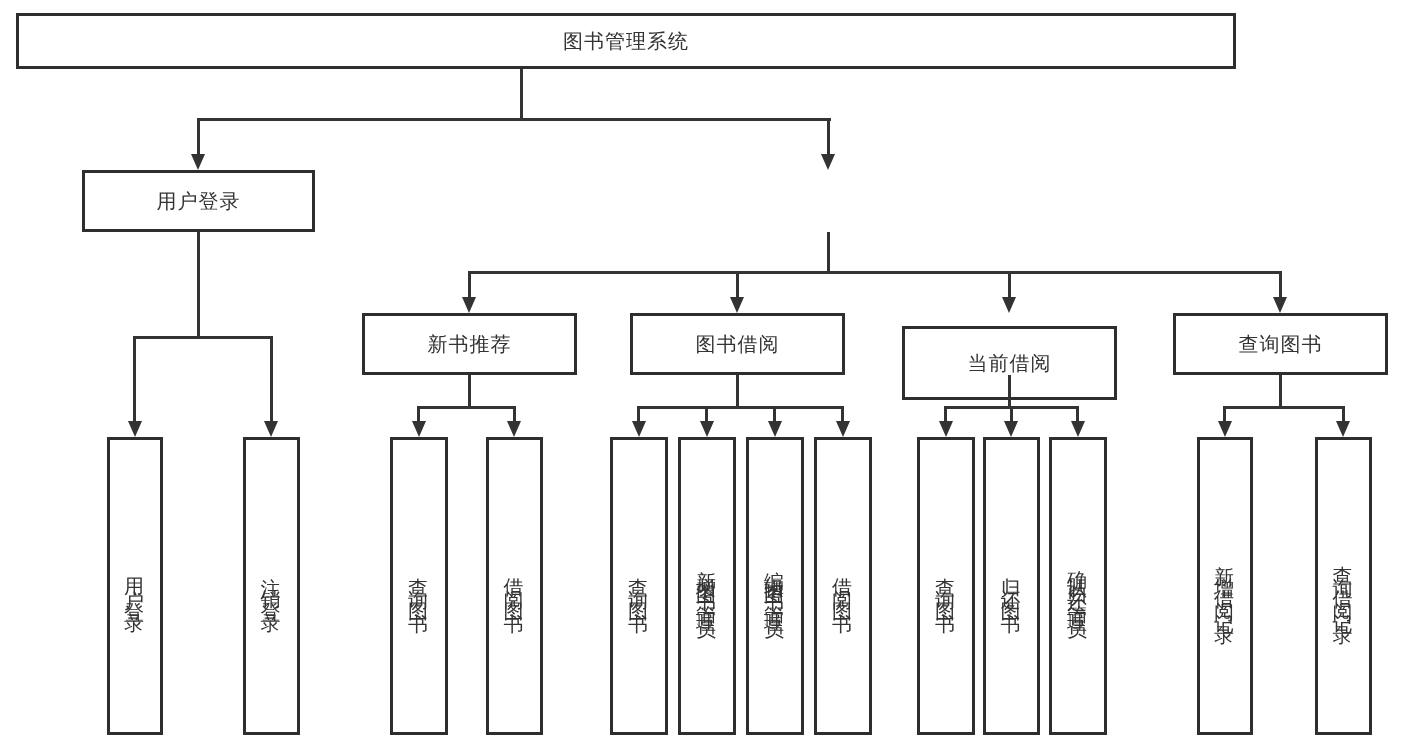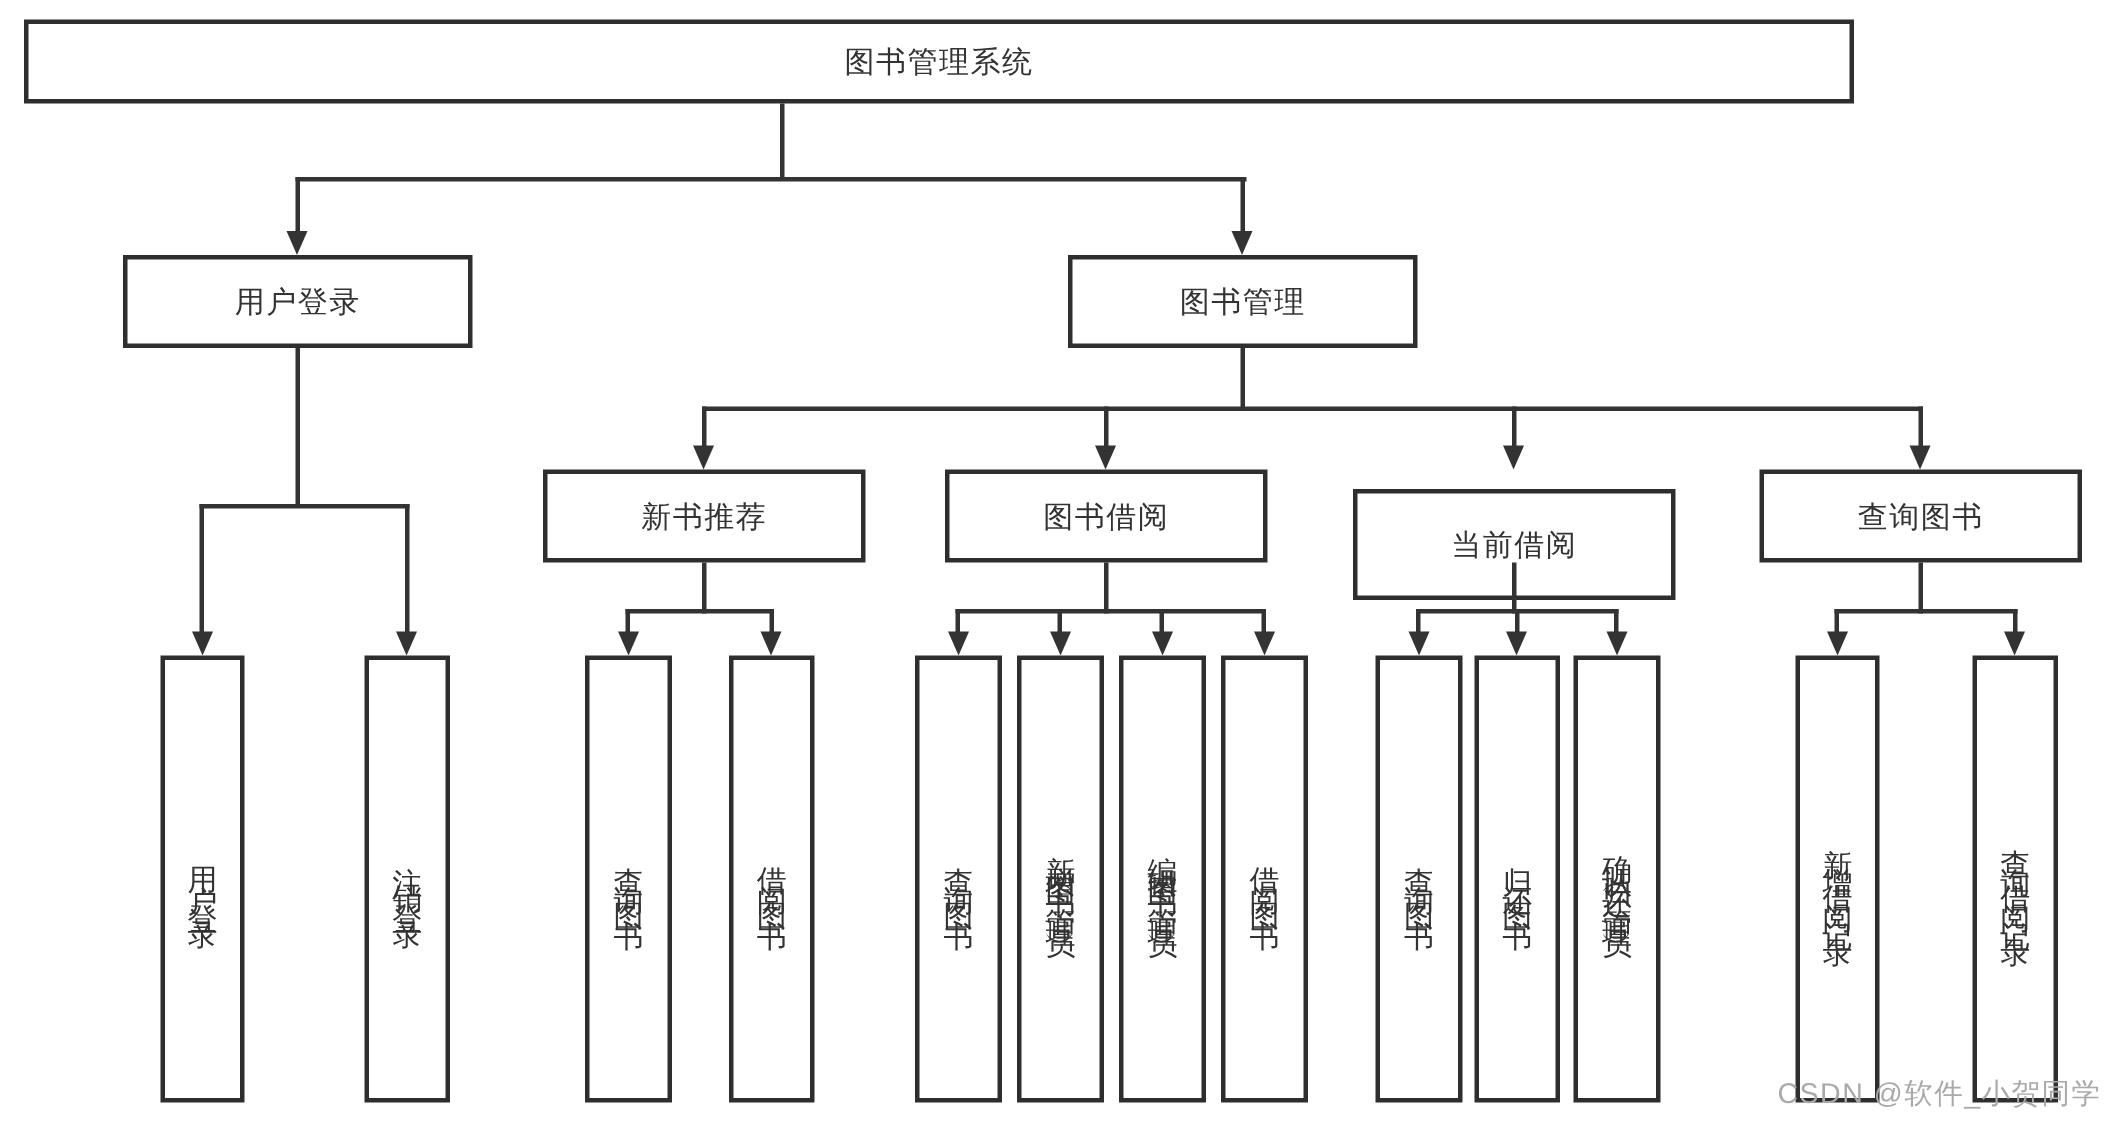"图书管理" div.box { html: <div> <span>图书管理</span> </div> -> none }
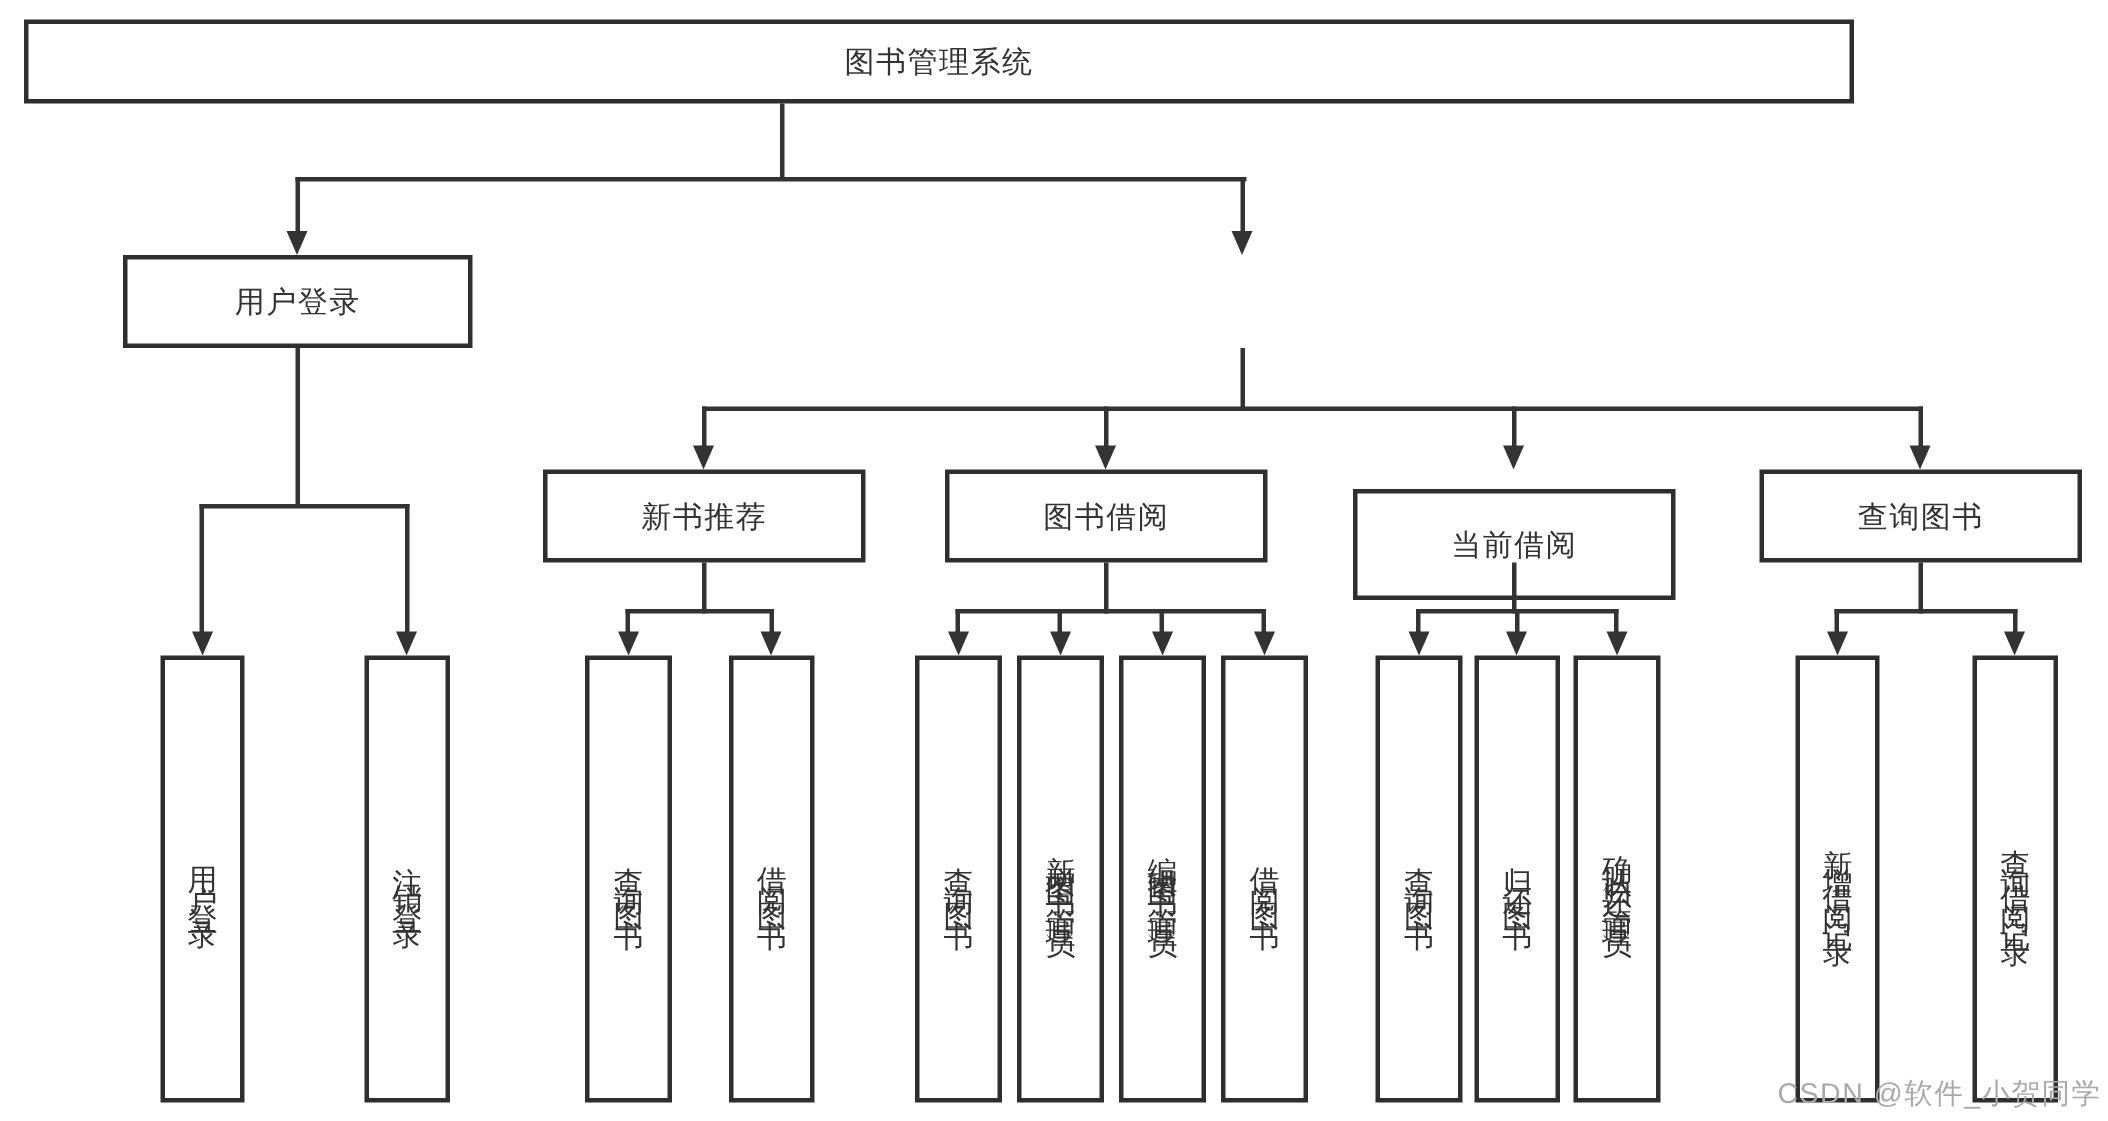"CSDN @软件_小贺同学" div.watermark { html: <div>CSDN @软件_小贺同学</div> -> none }
